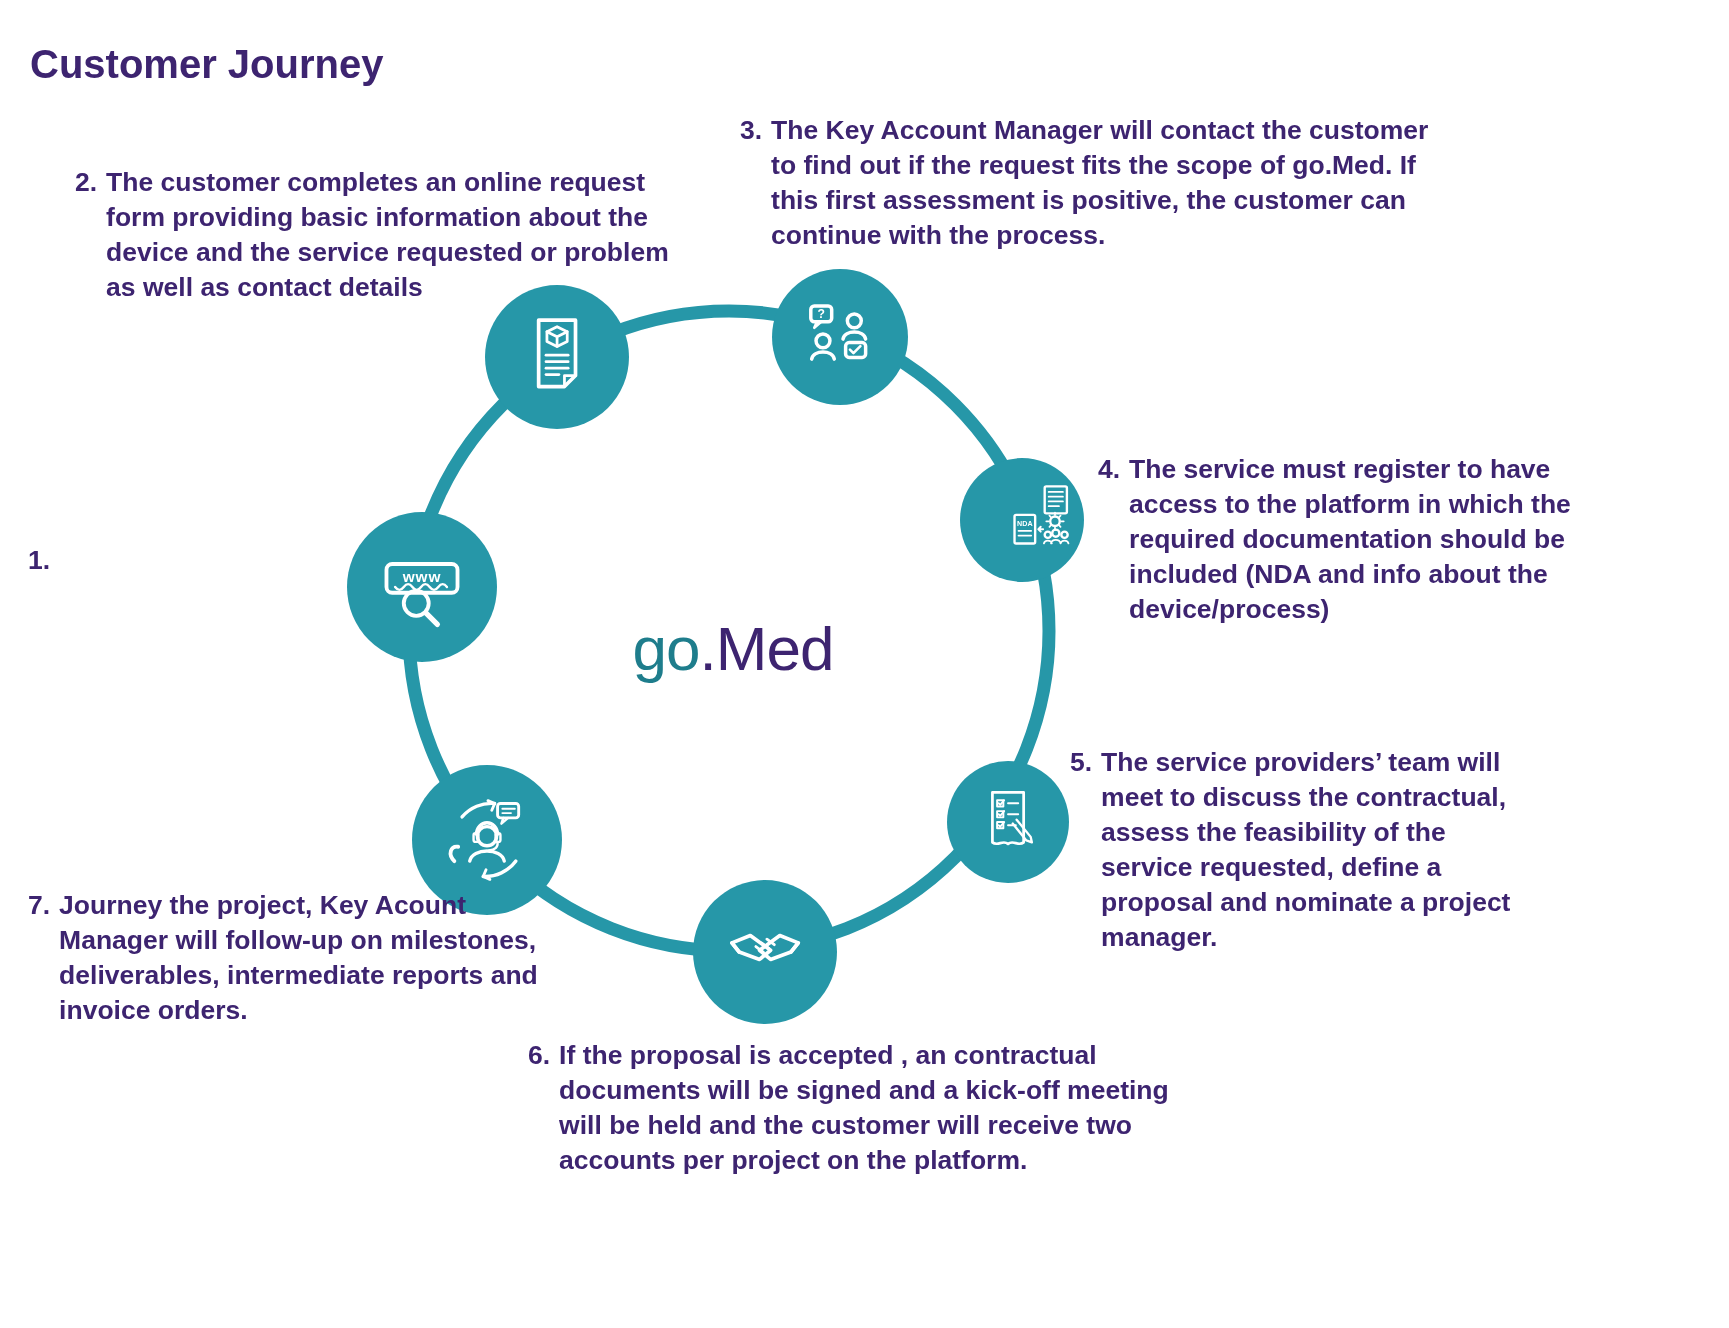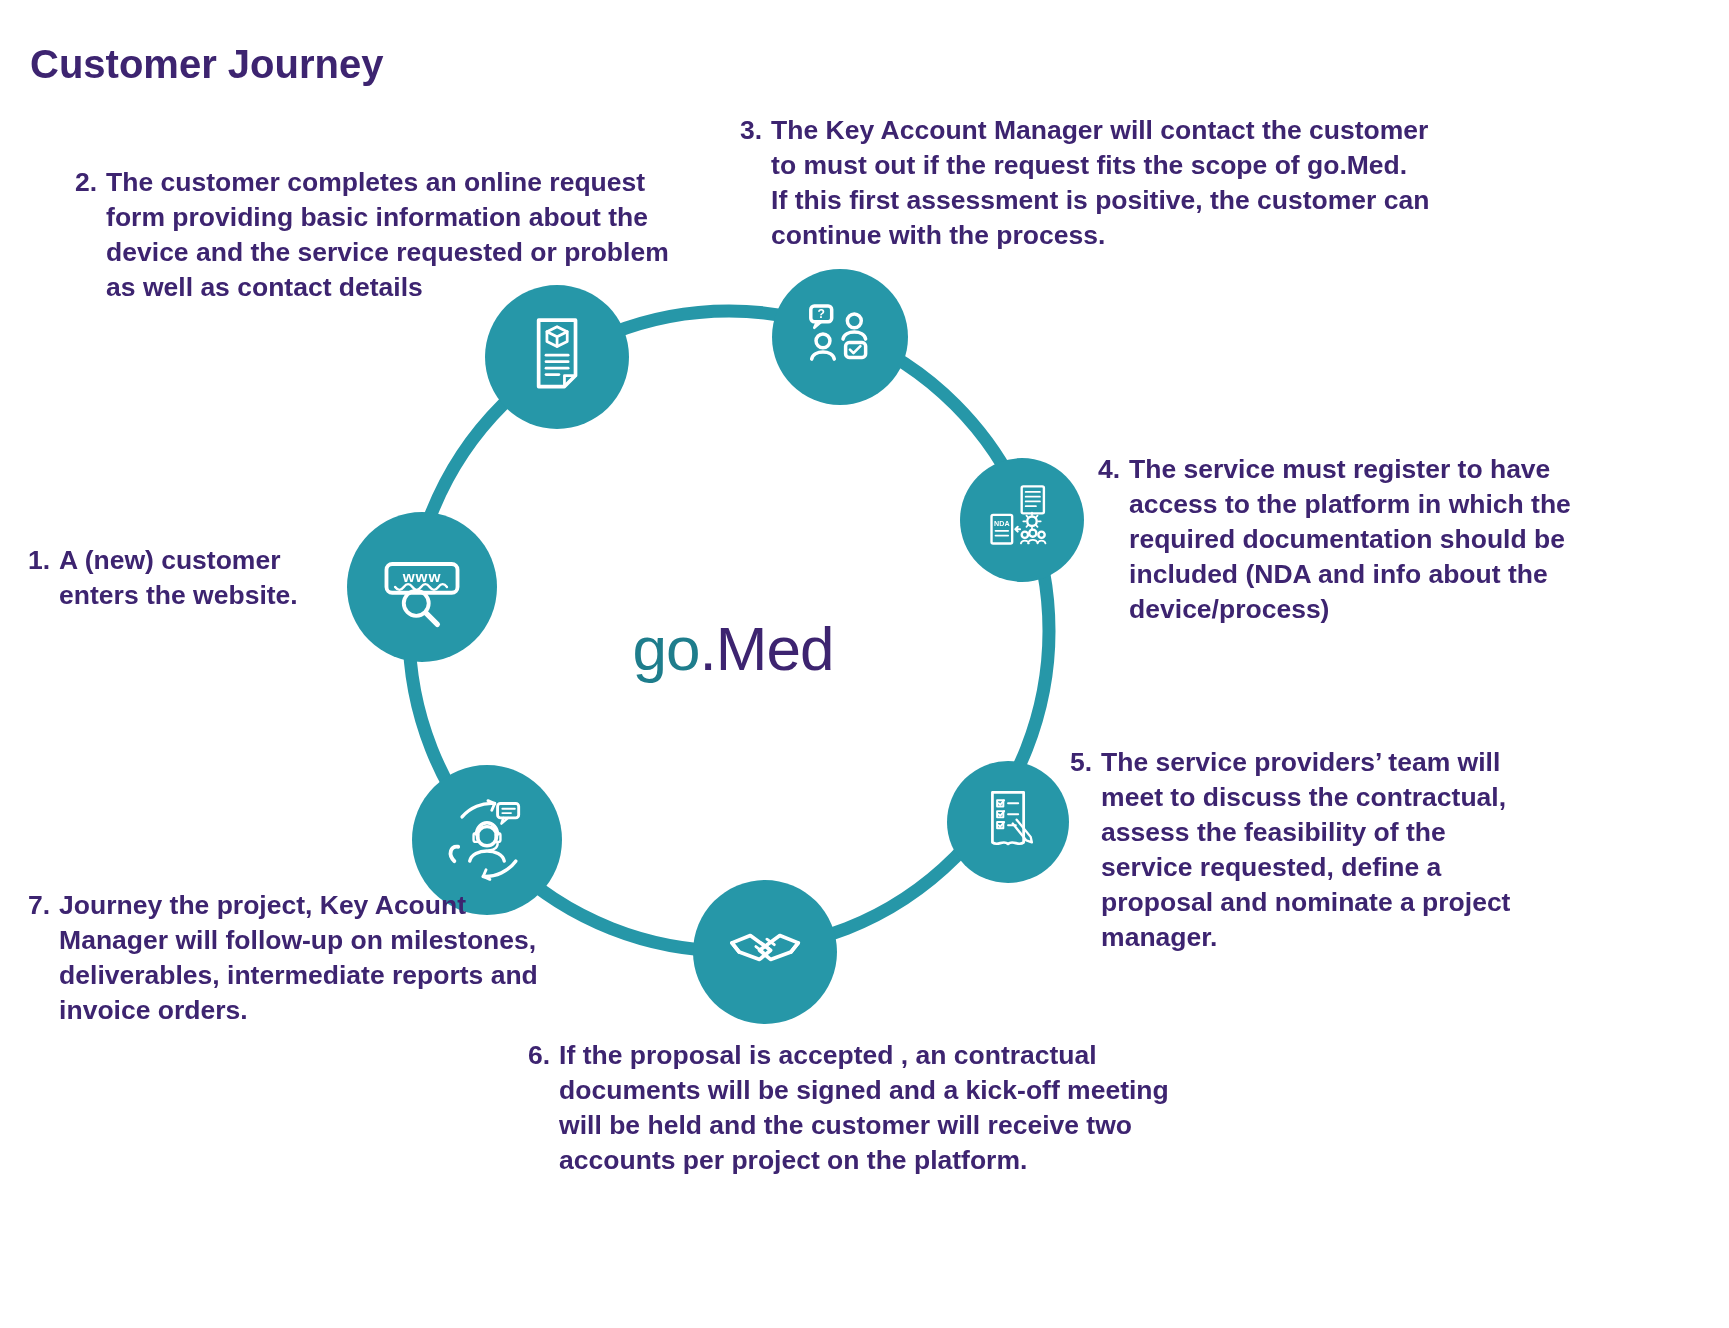"The Key Account Manager will" span.txt { text: must -> find }
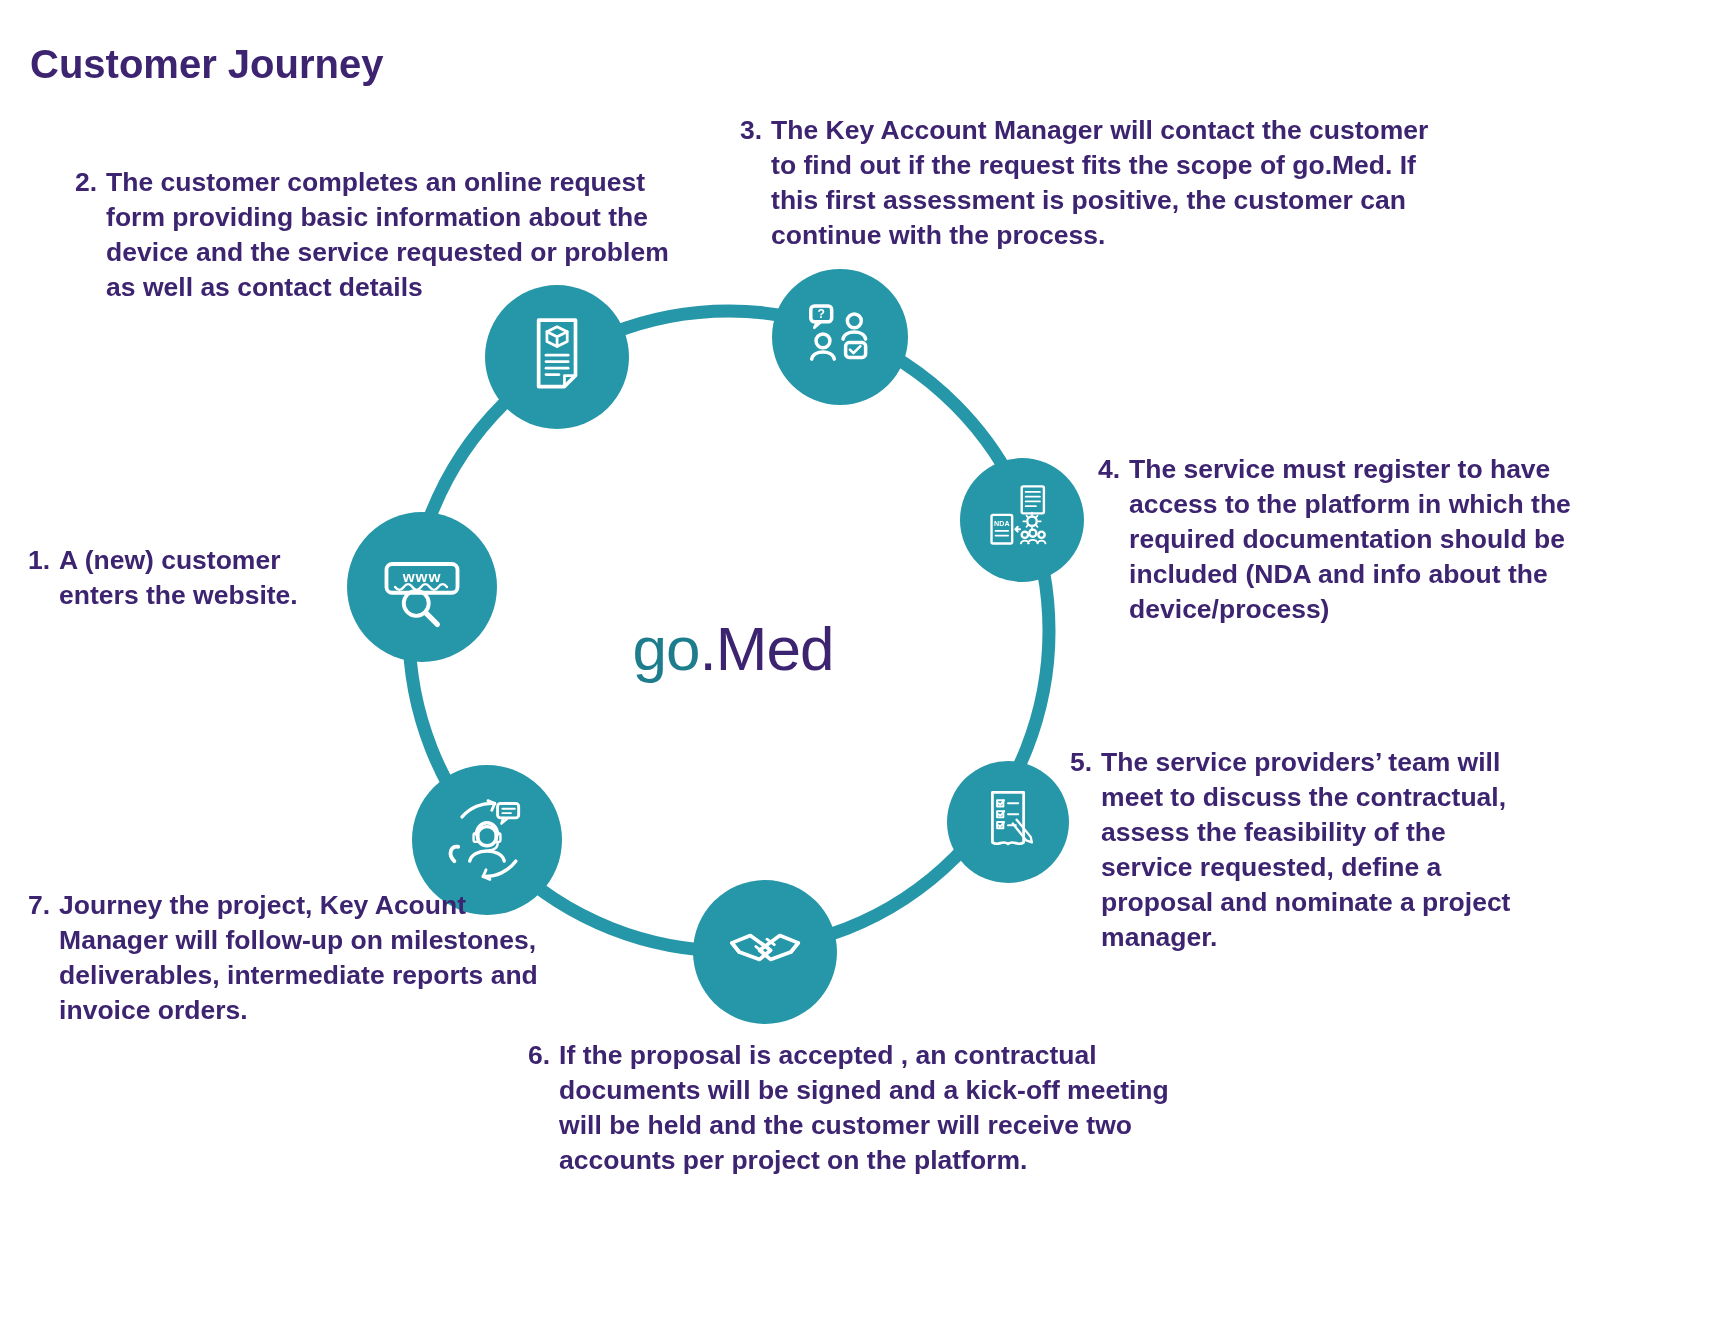"NDA" div.node { justify-content: none -> flex-end }
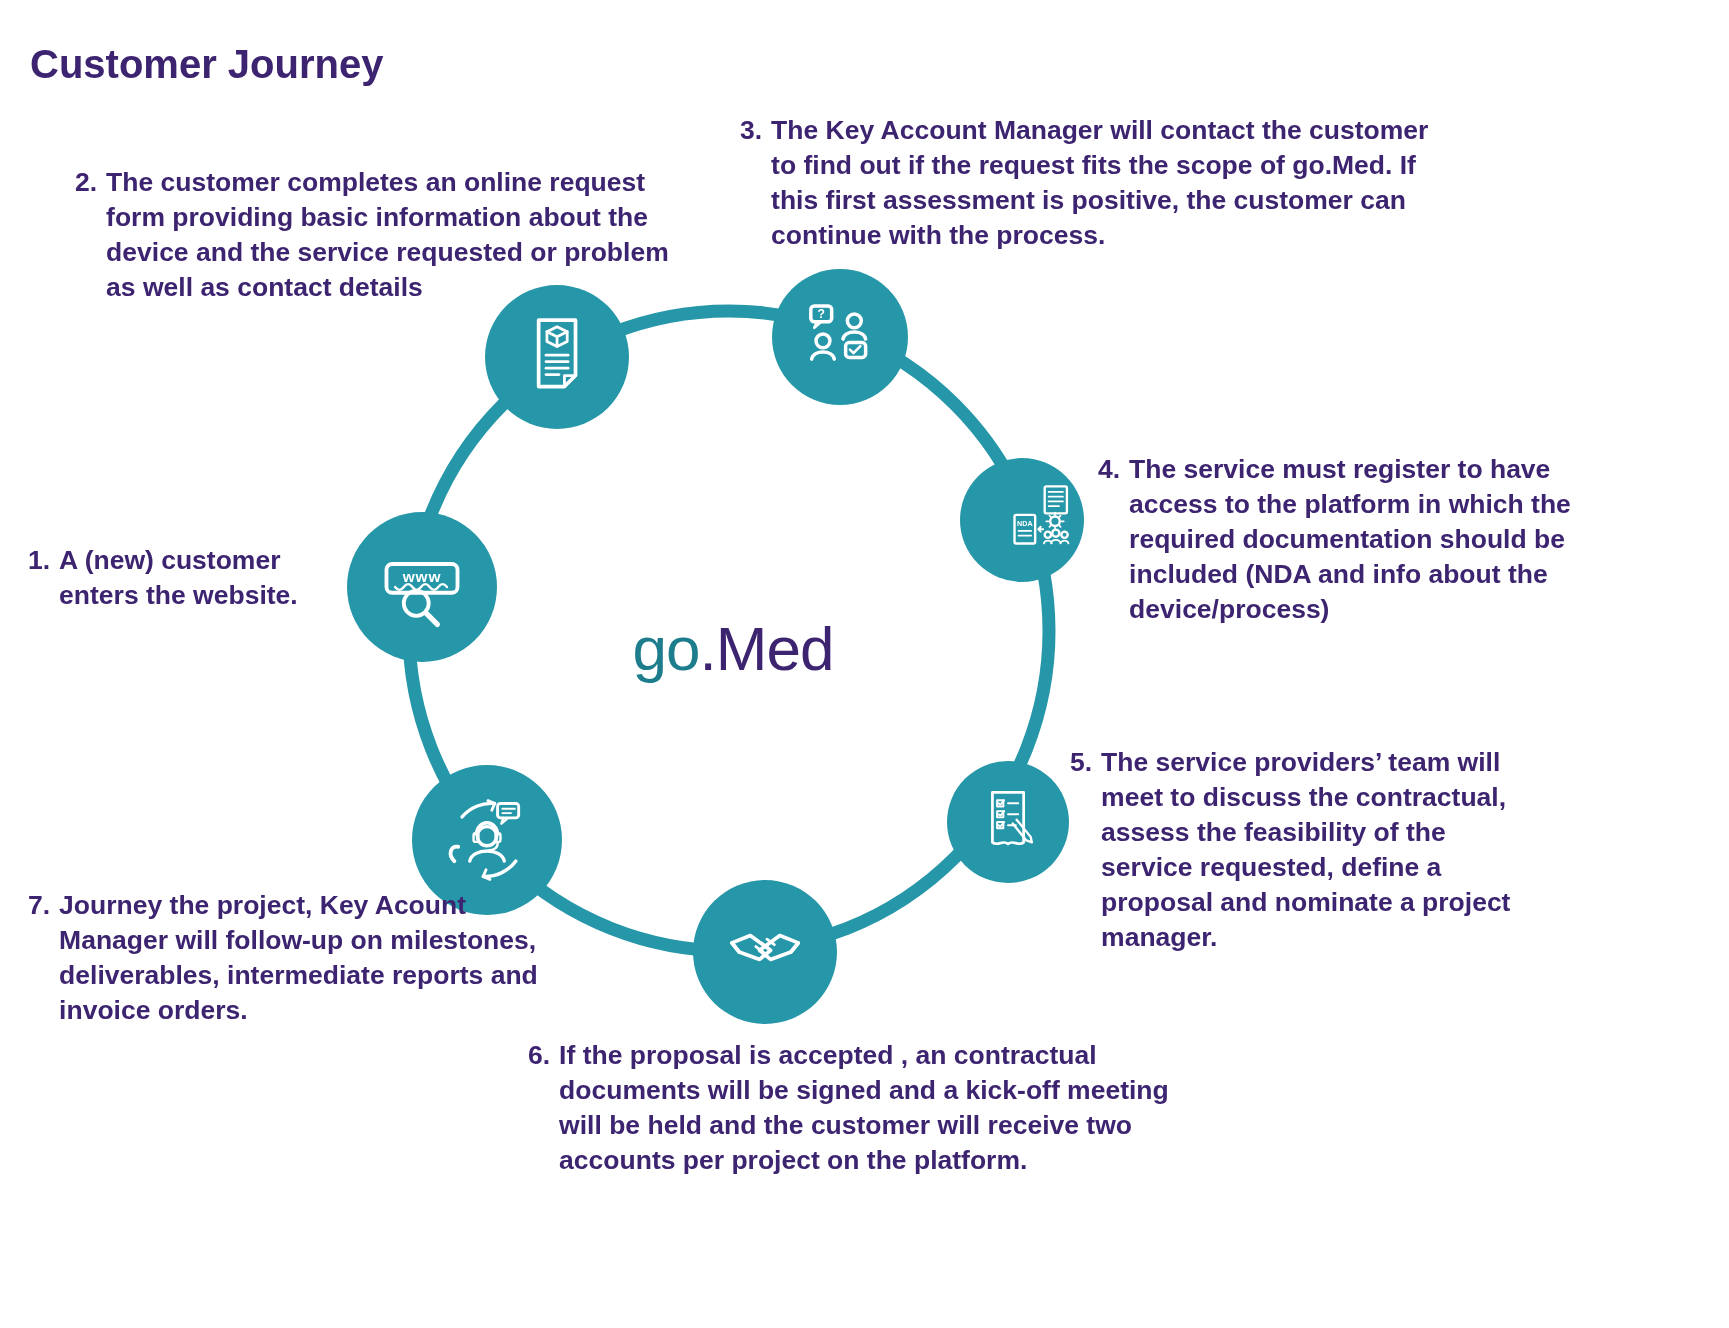"A (new) customer enters the" span.txt { html: <span>A (new) customer enters the website.</span> -> none }
